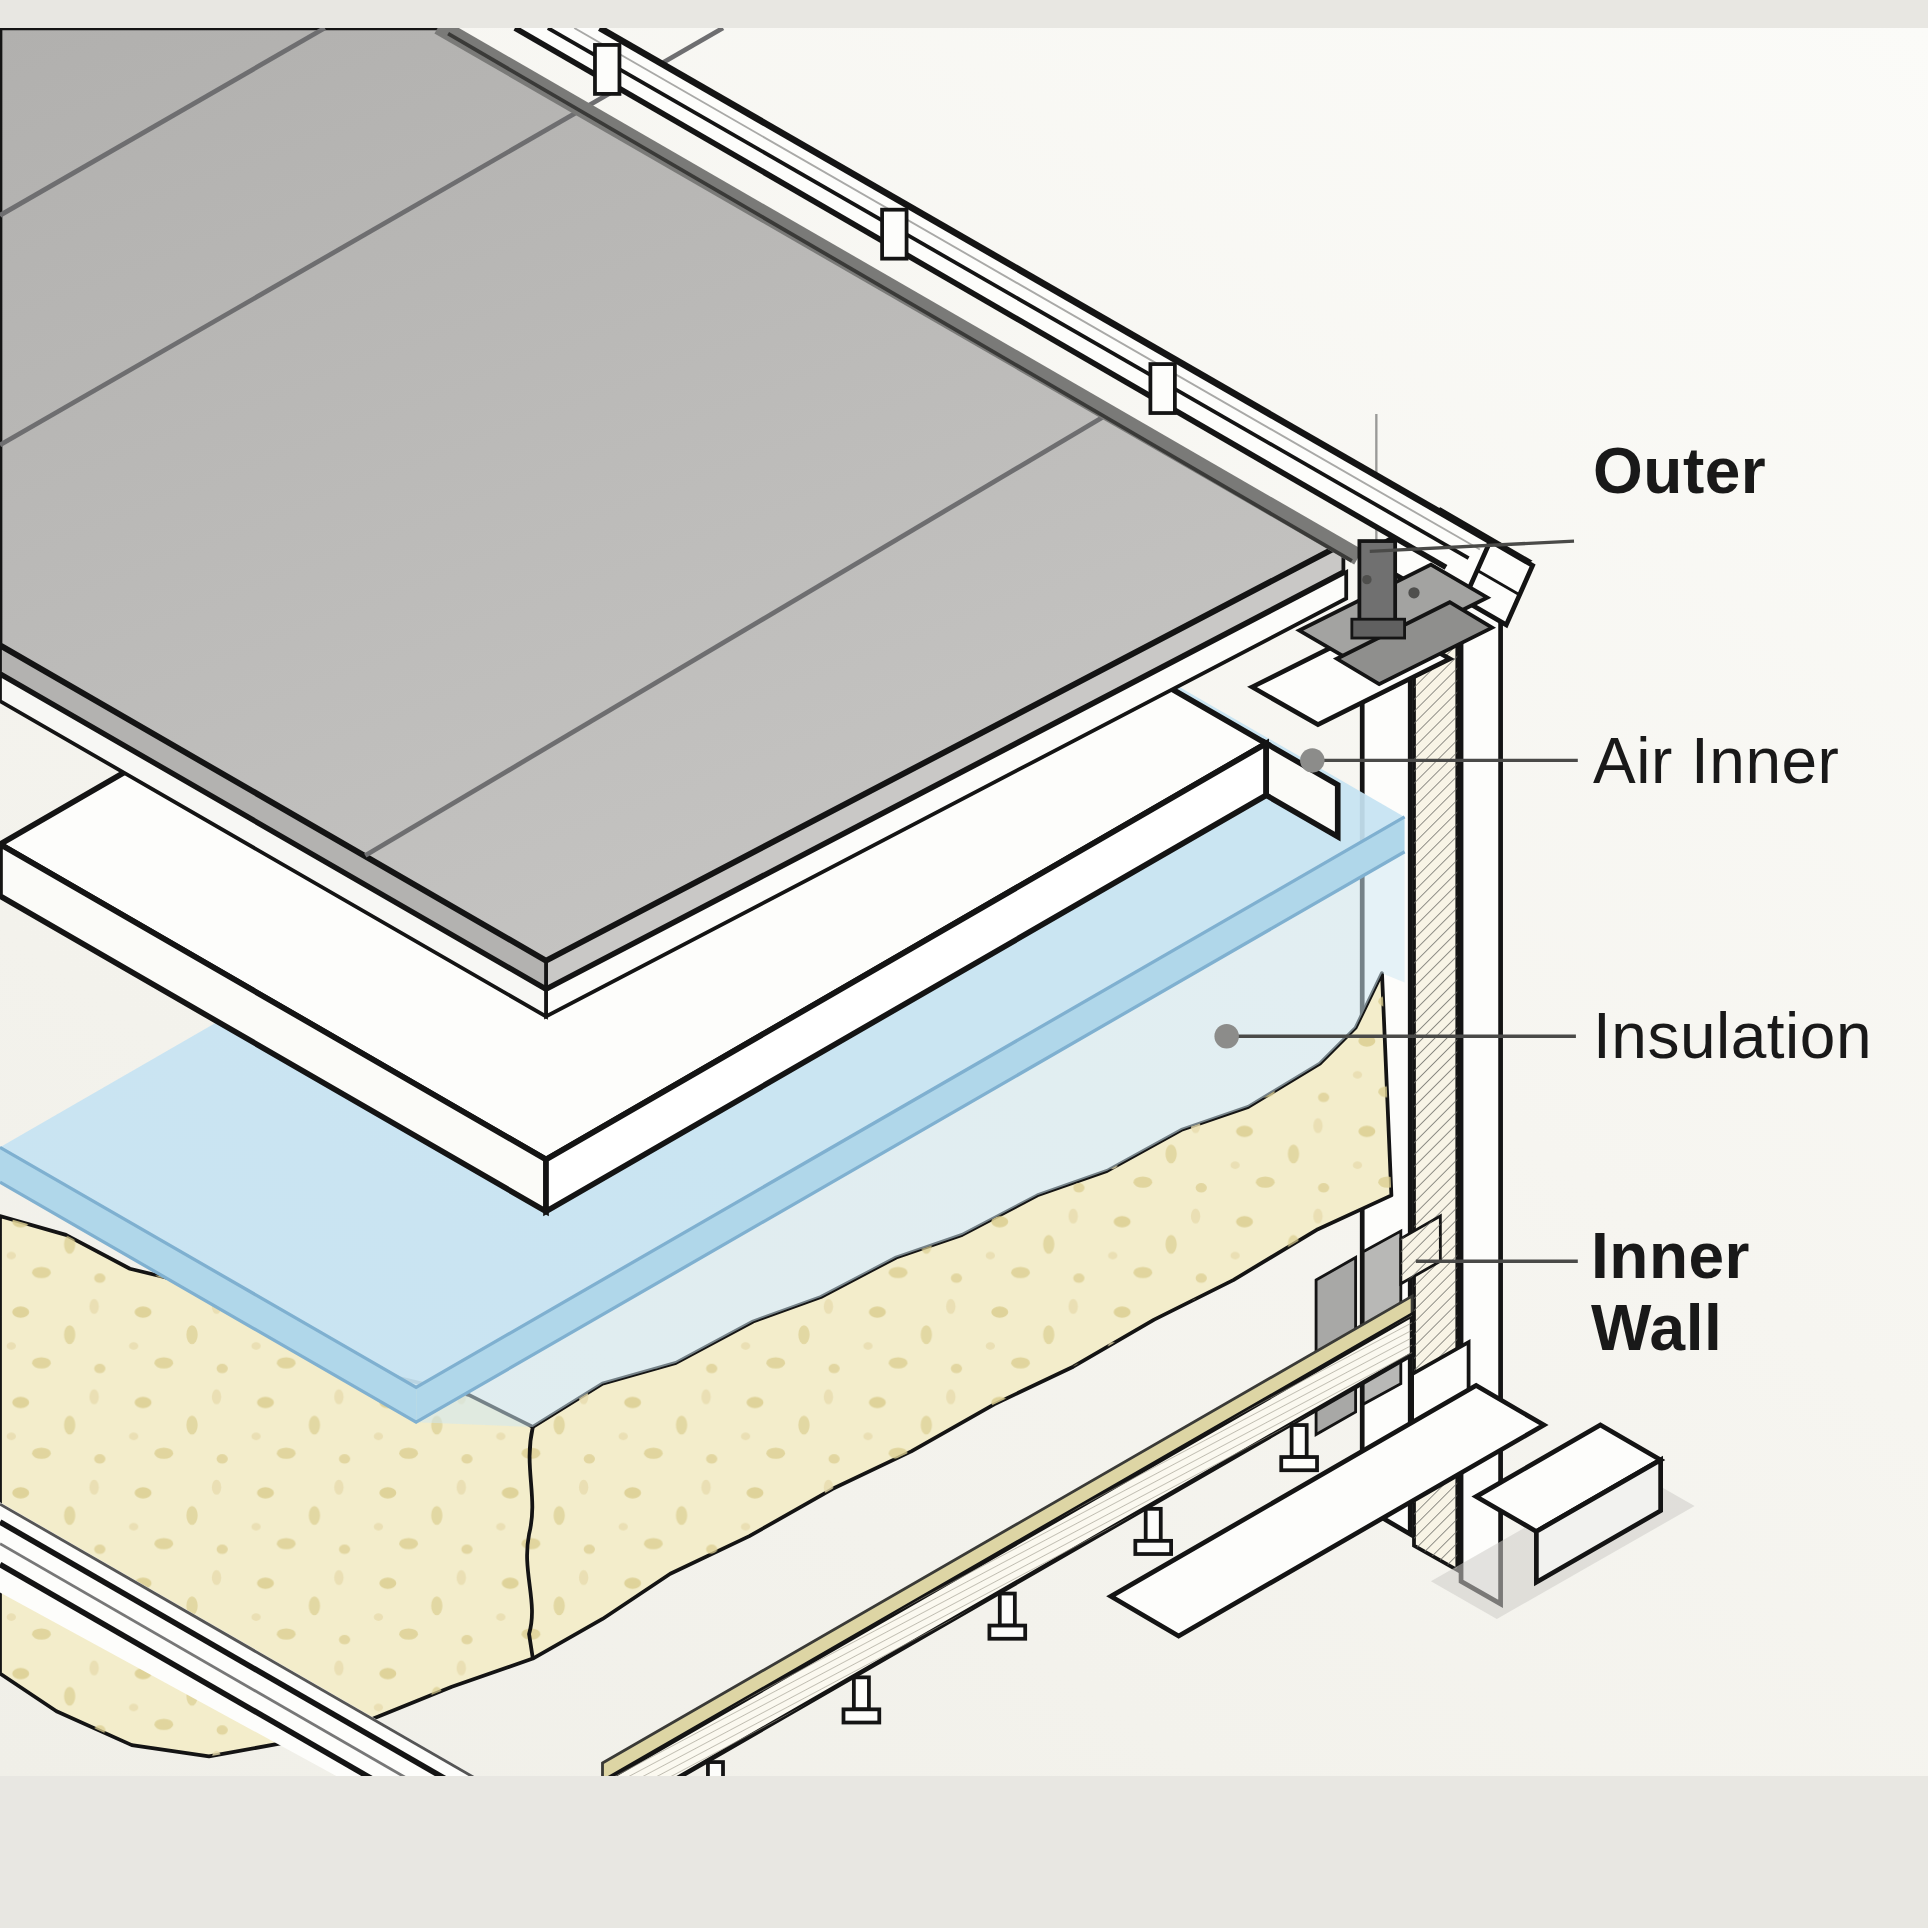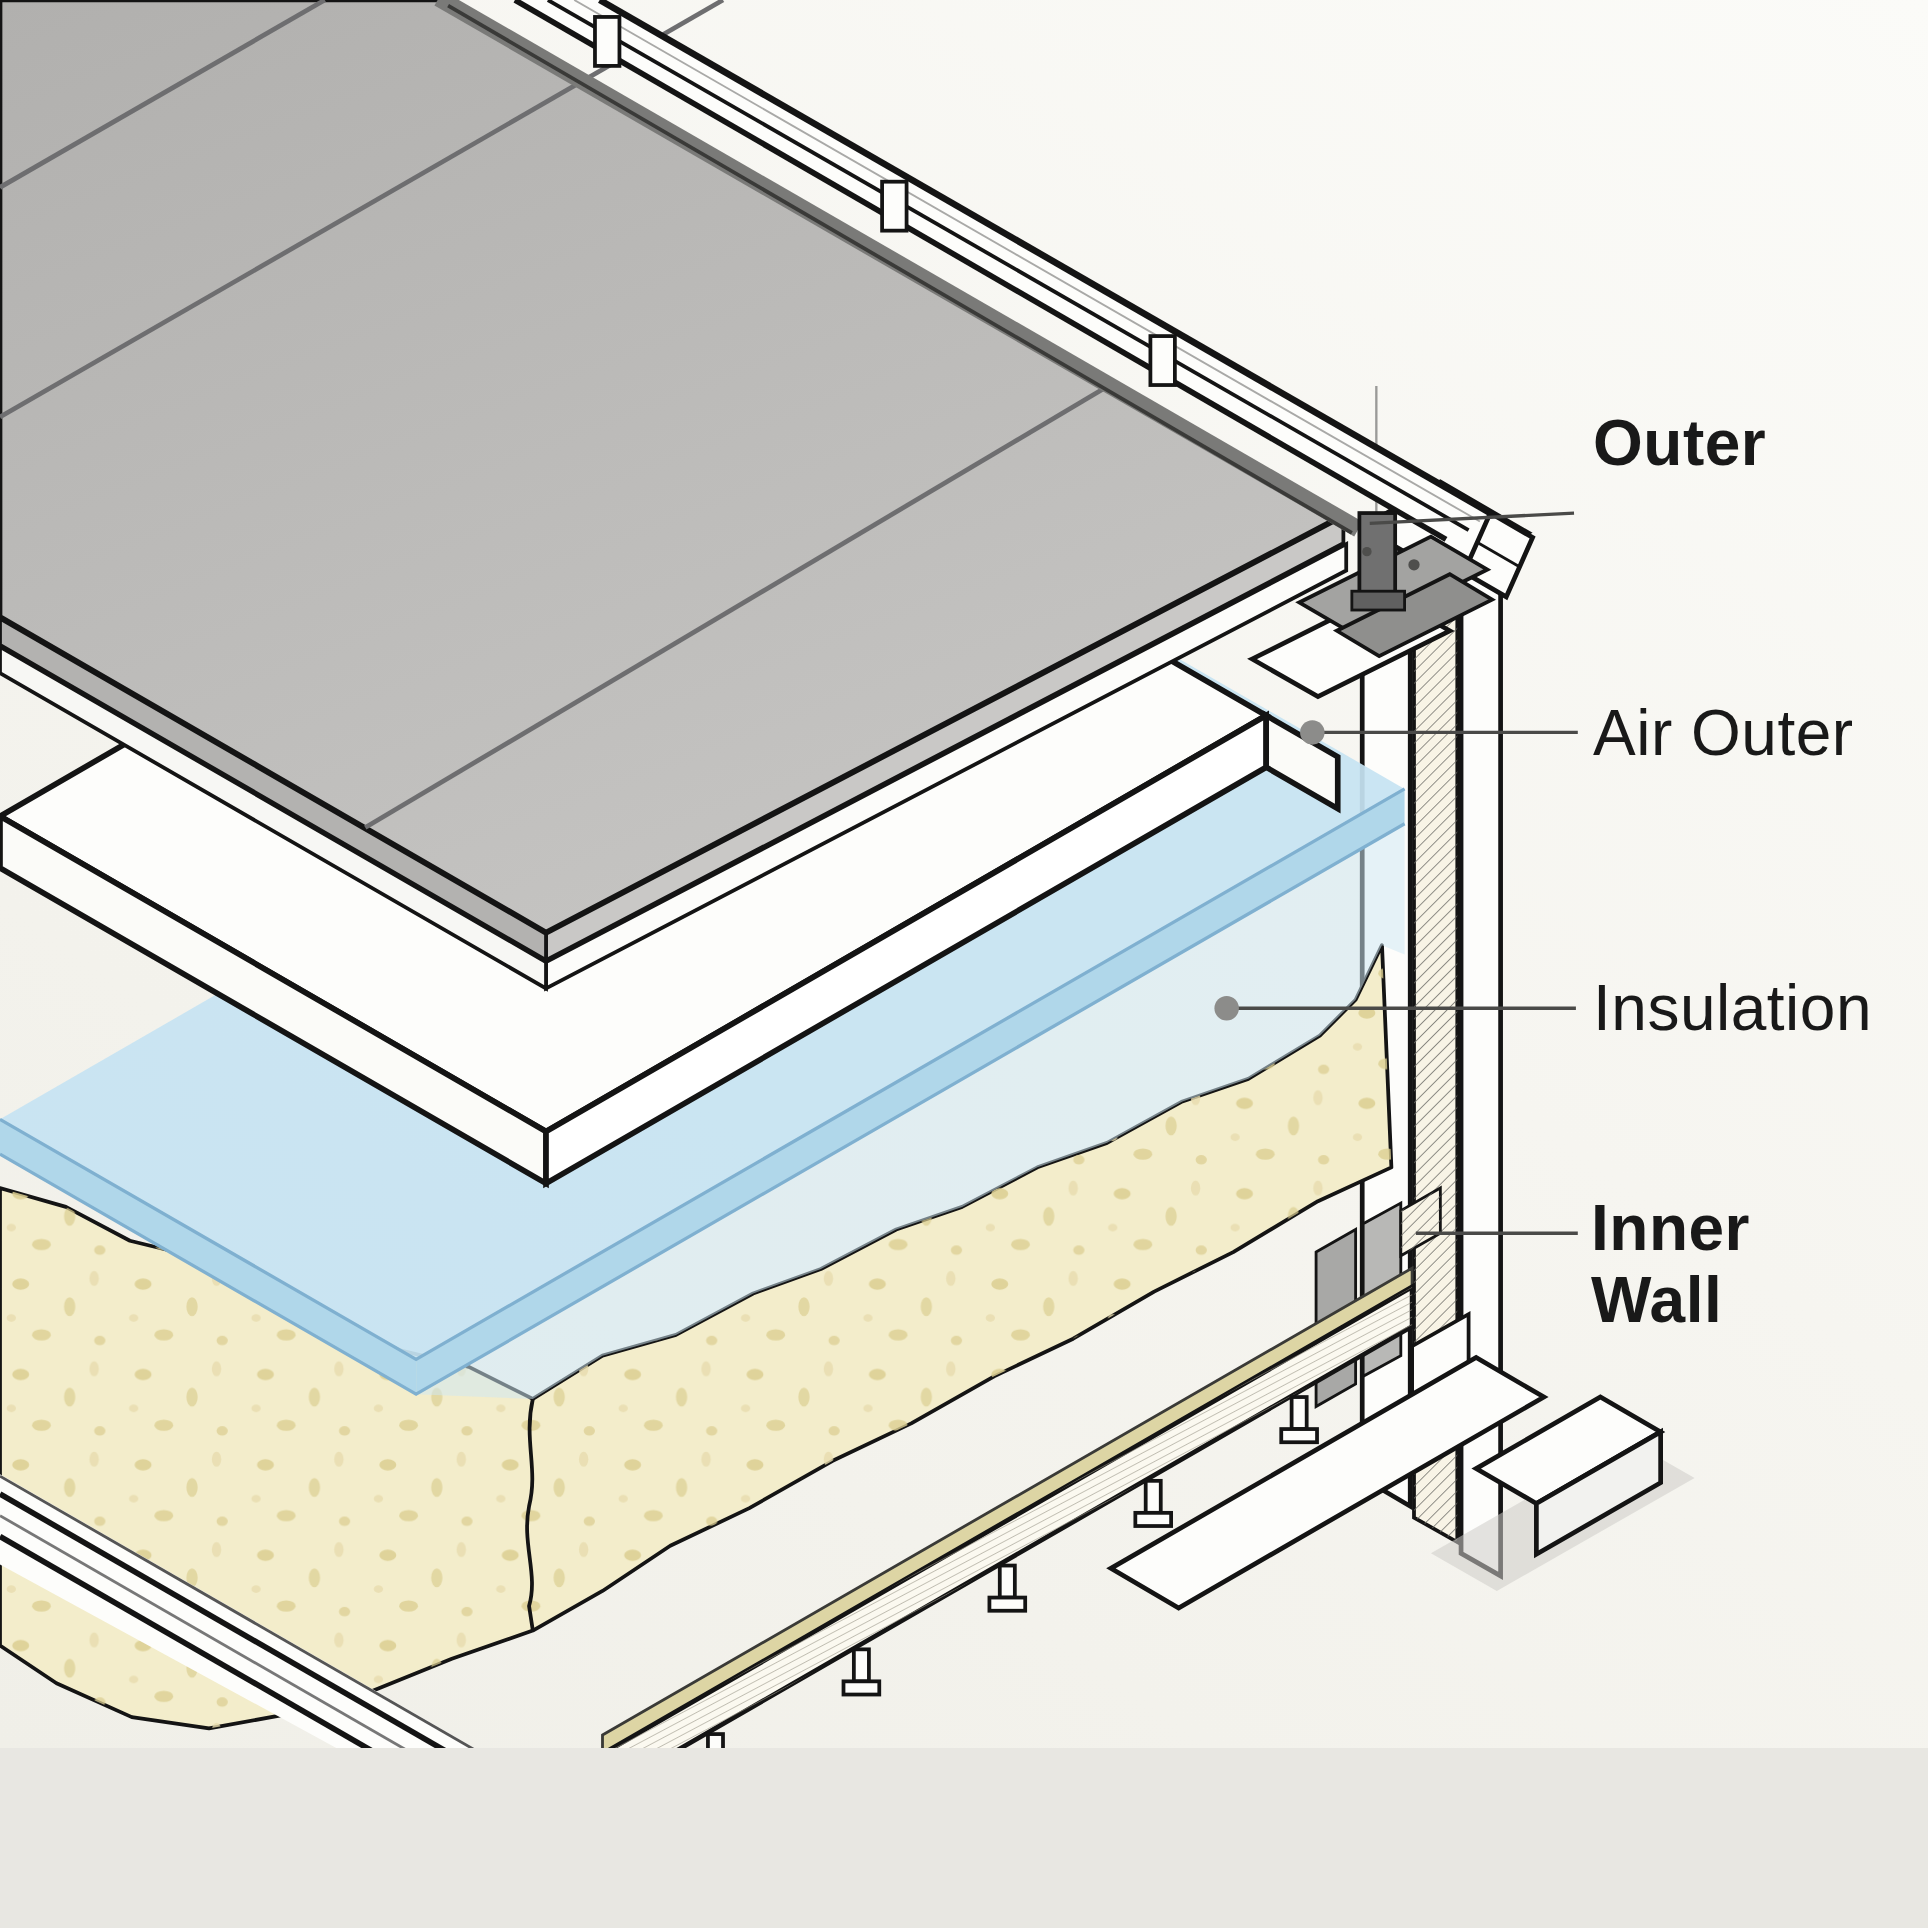"Outer" .stage { margin-top: none -> 28px }
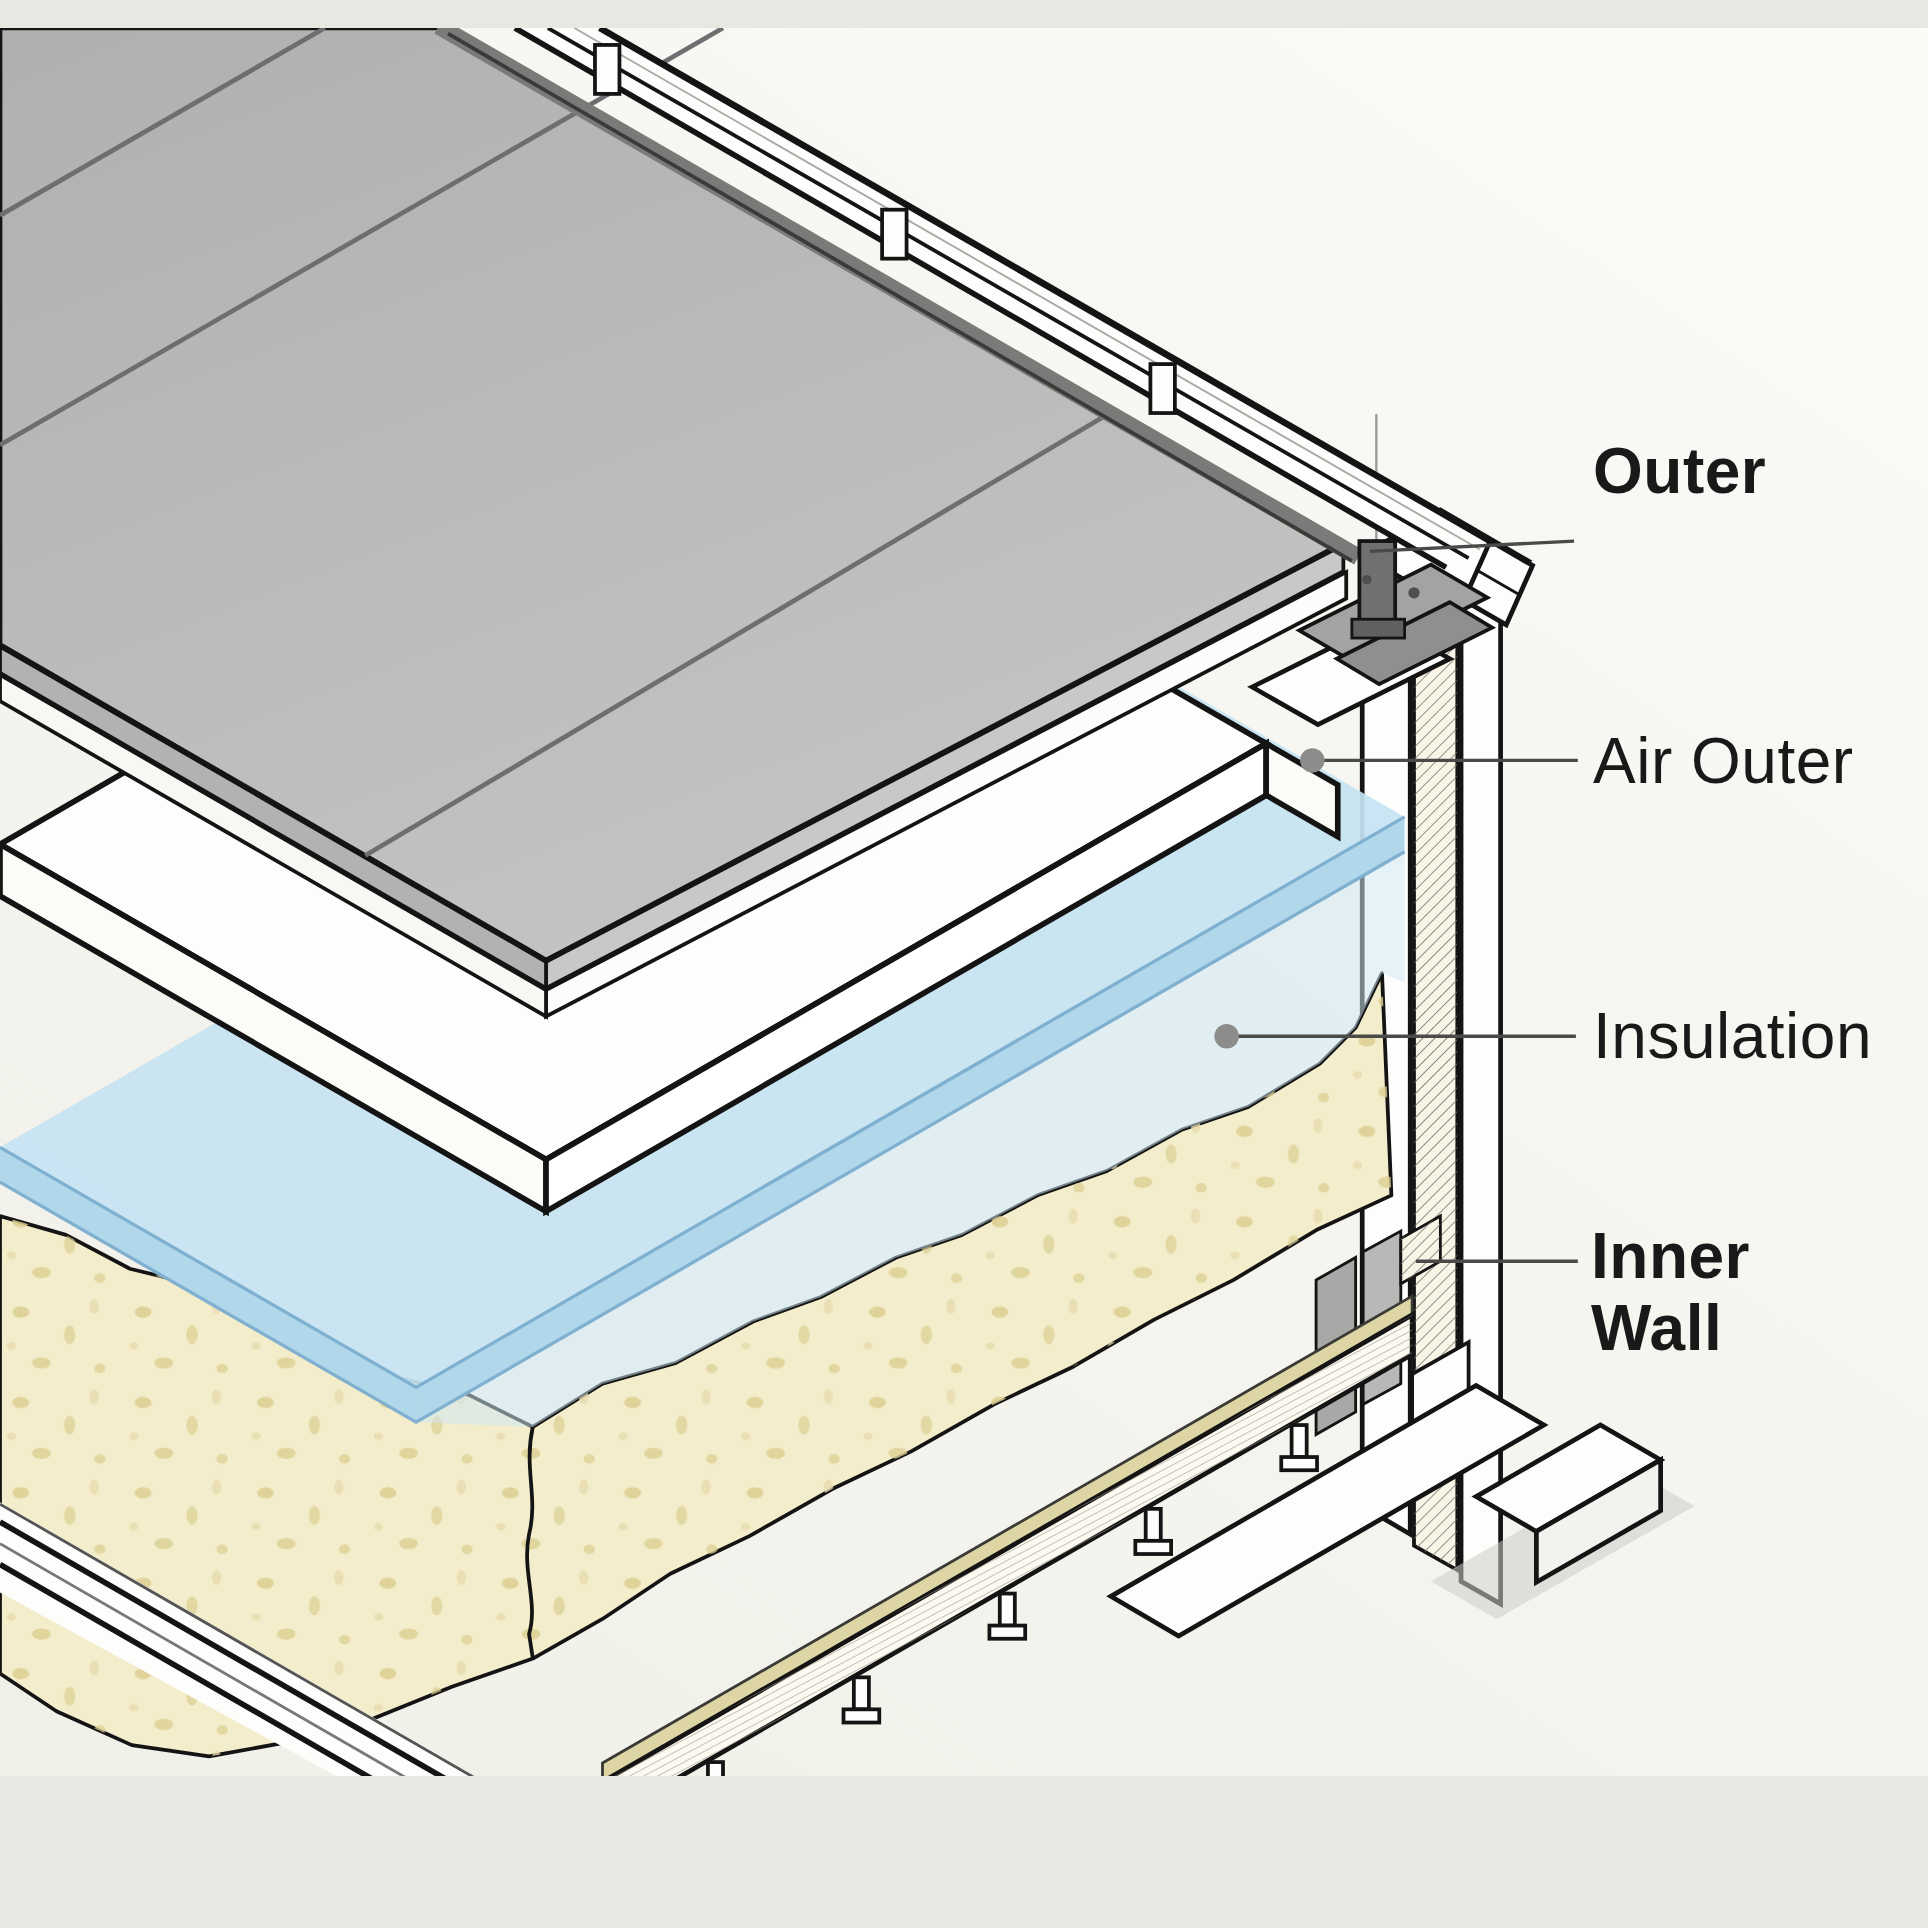"Air Outer" span.r { text: Outer -> Inner }
